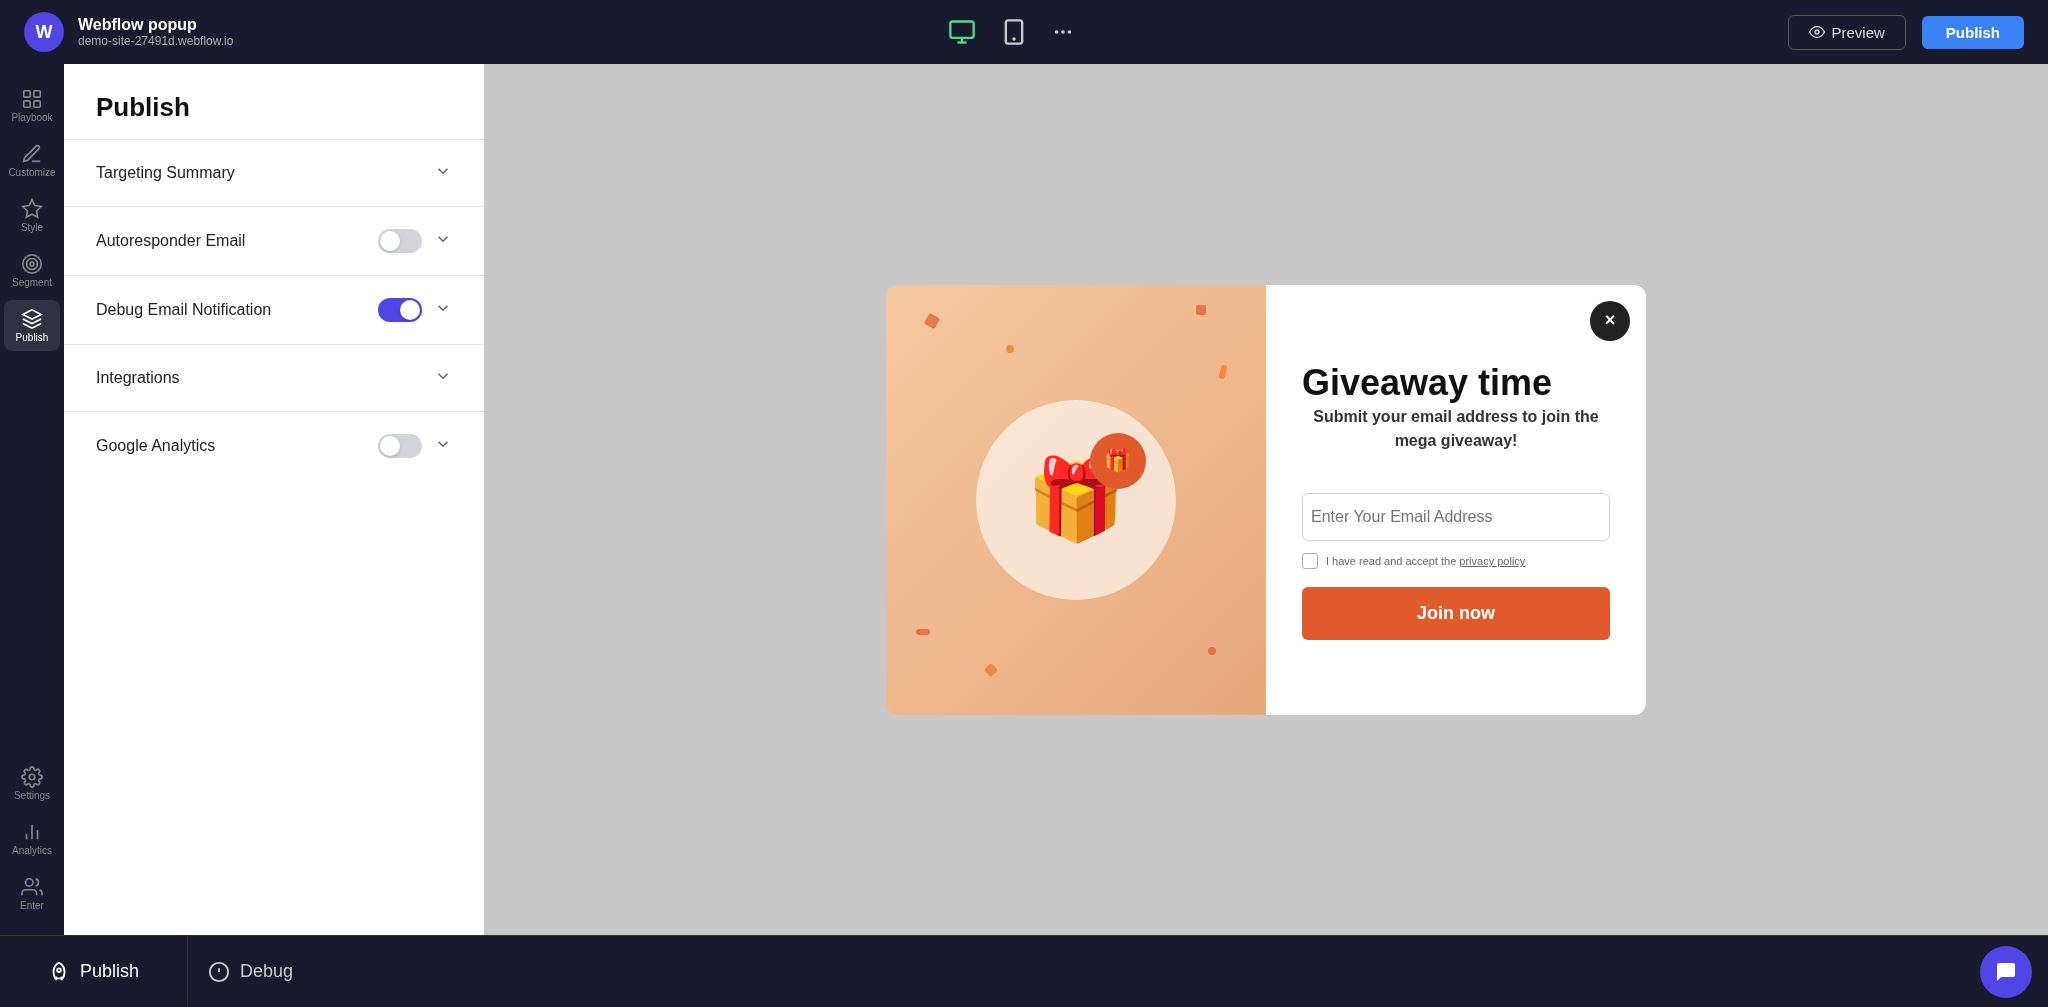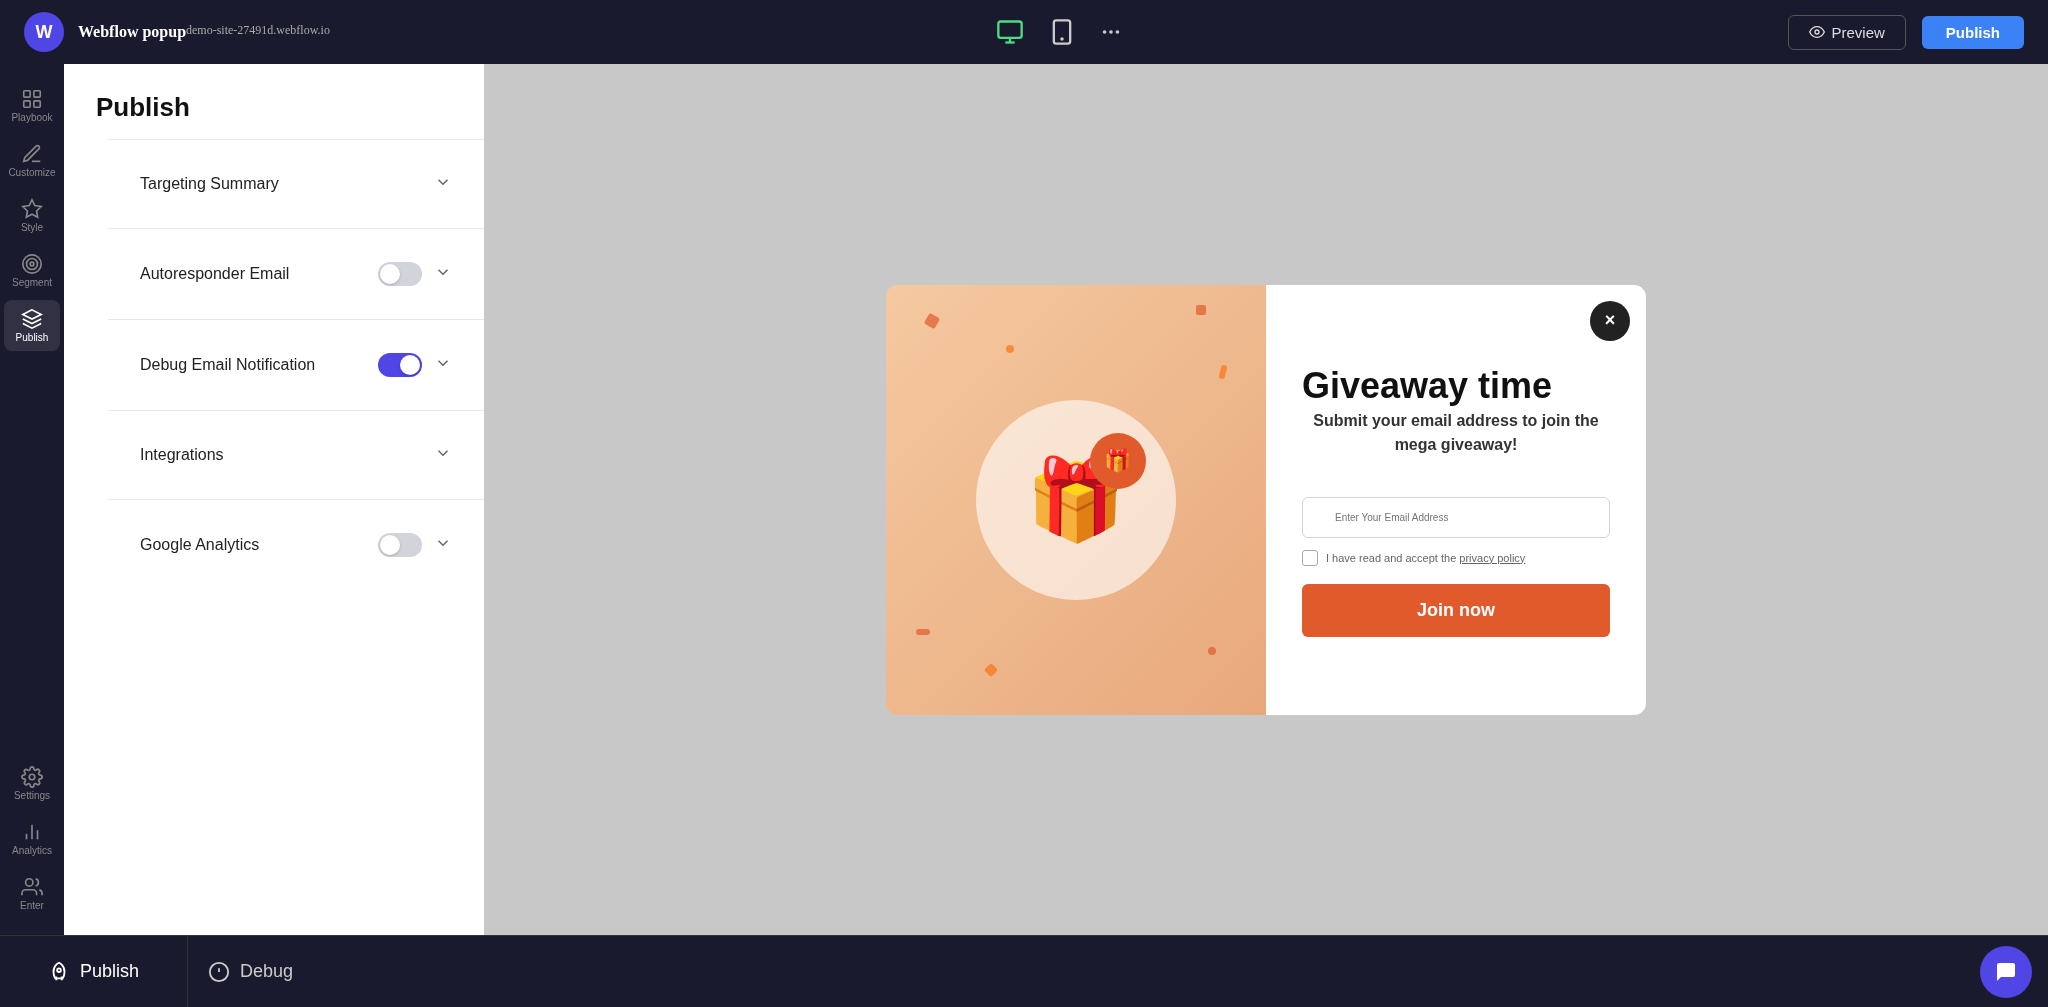"Webflow popup" .topbar-site { flex-direction: row -> column; font-family: Liberation Serif, serif -> none }
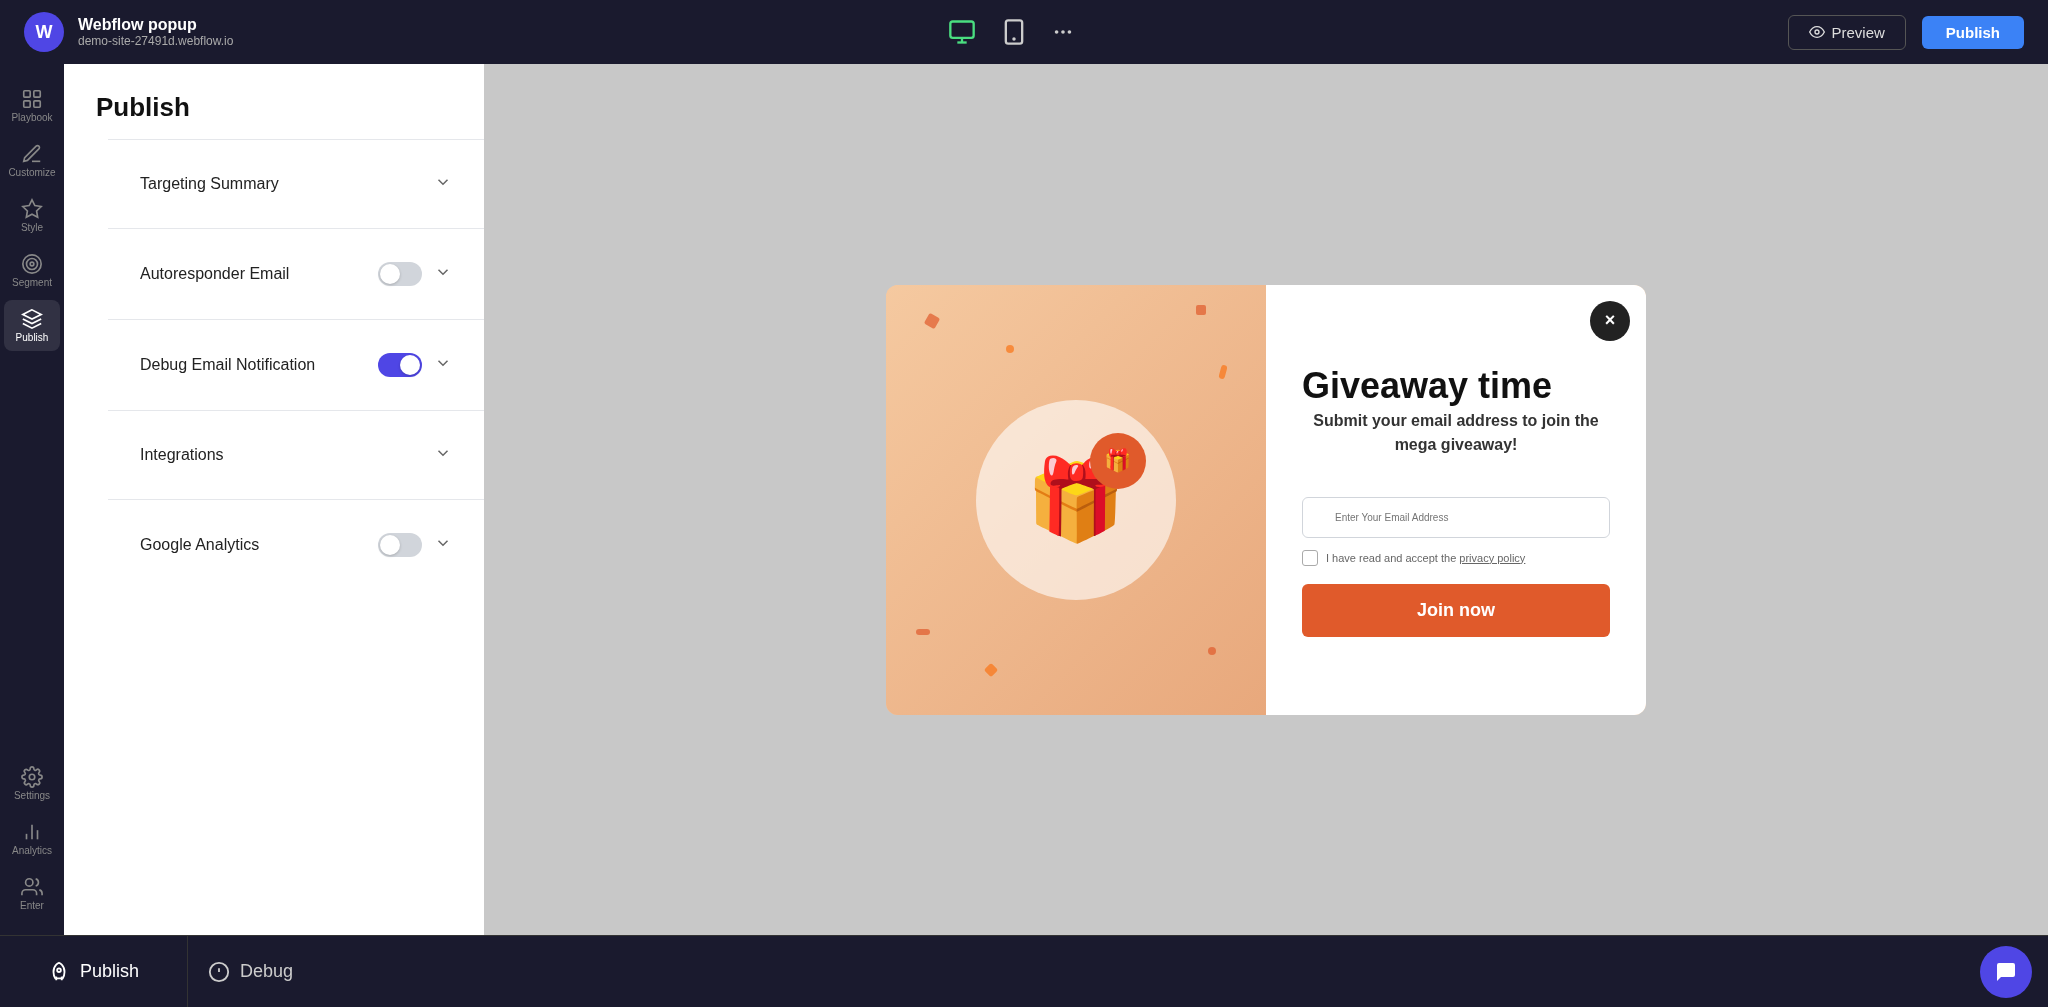"Targeting Summary" .accordion-item { margin-left: 44px -> none; padding: 11px 32px -> 0 32px }
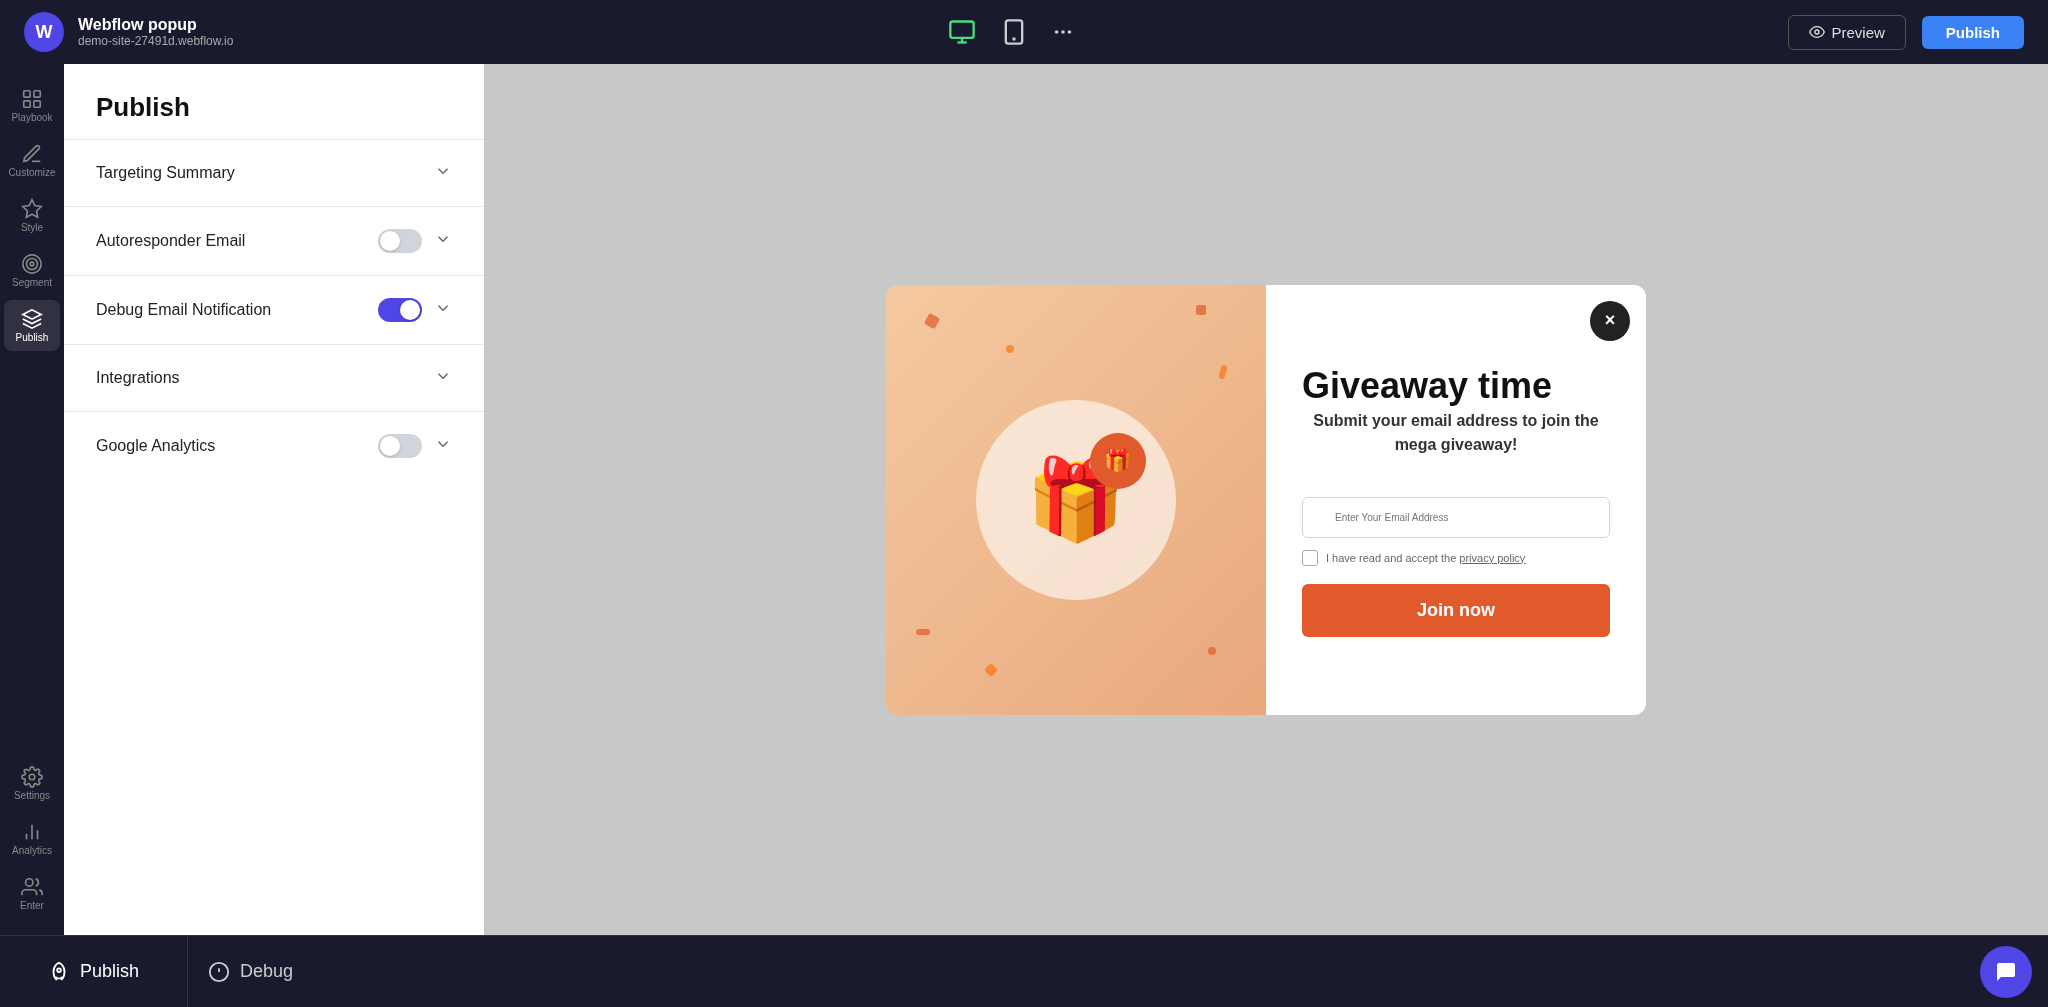"Enter Your Email Address" .popup-input { font-size: 10px -> 16px; padding: 14px 32px -> 14px 8px }
